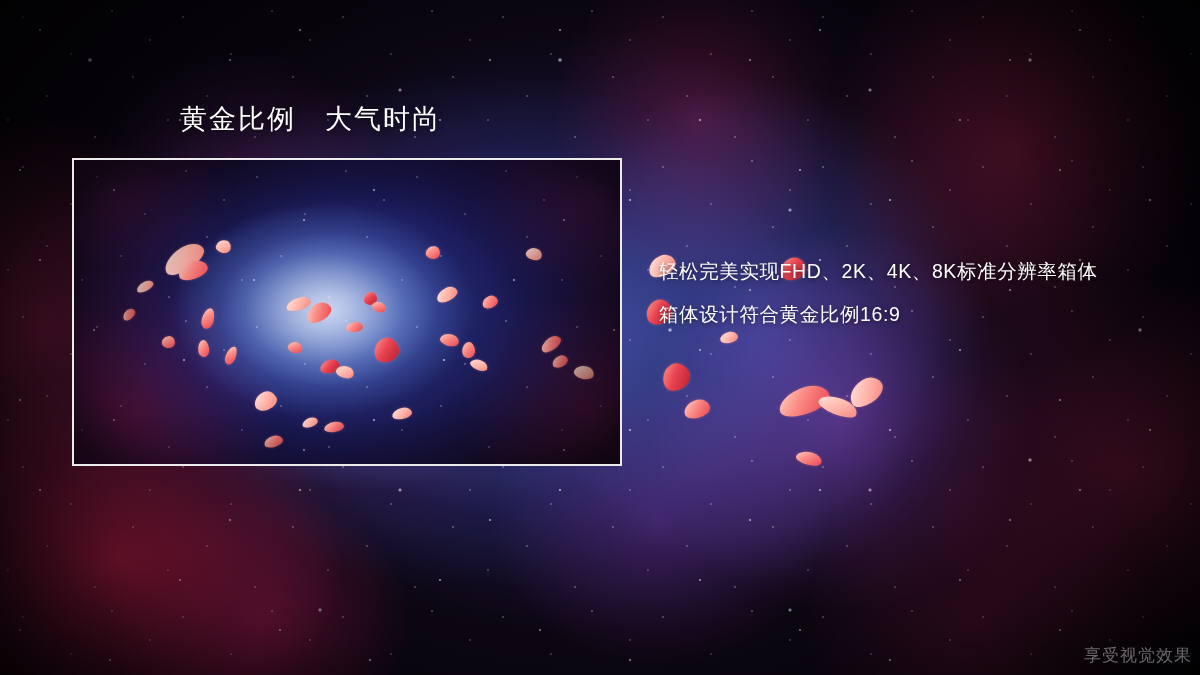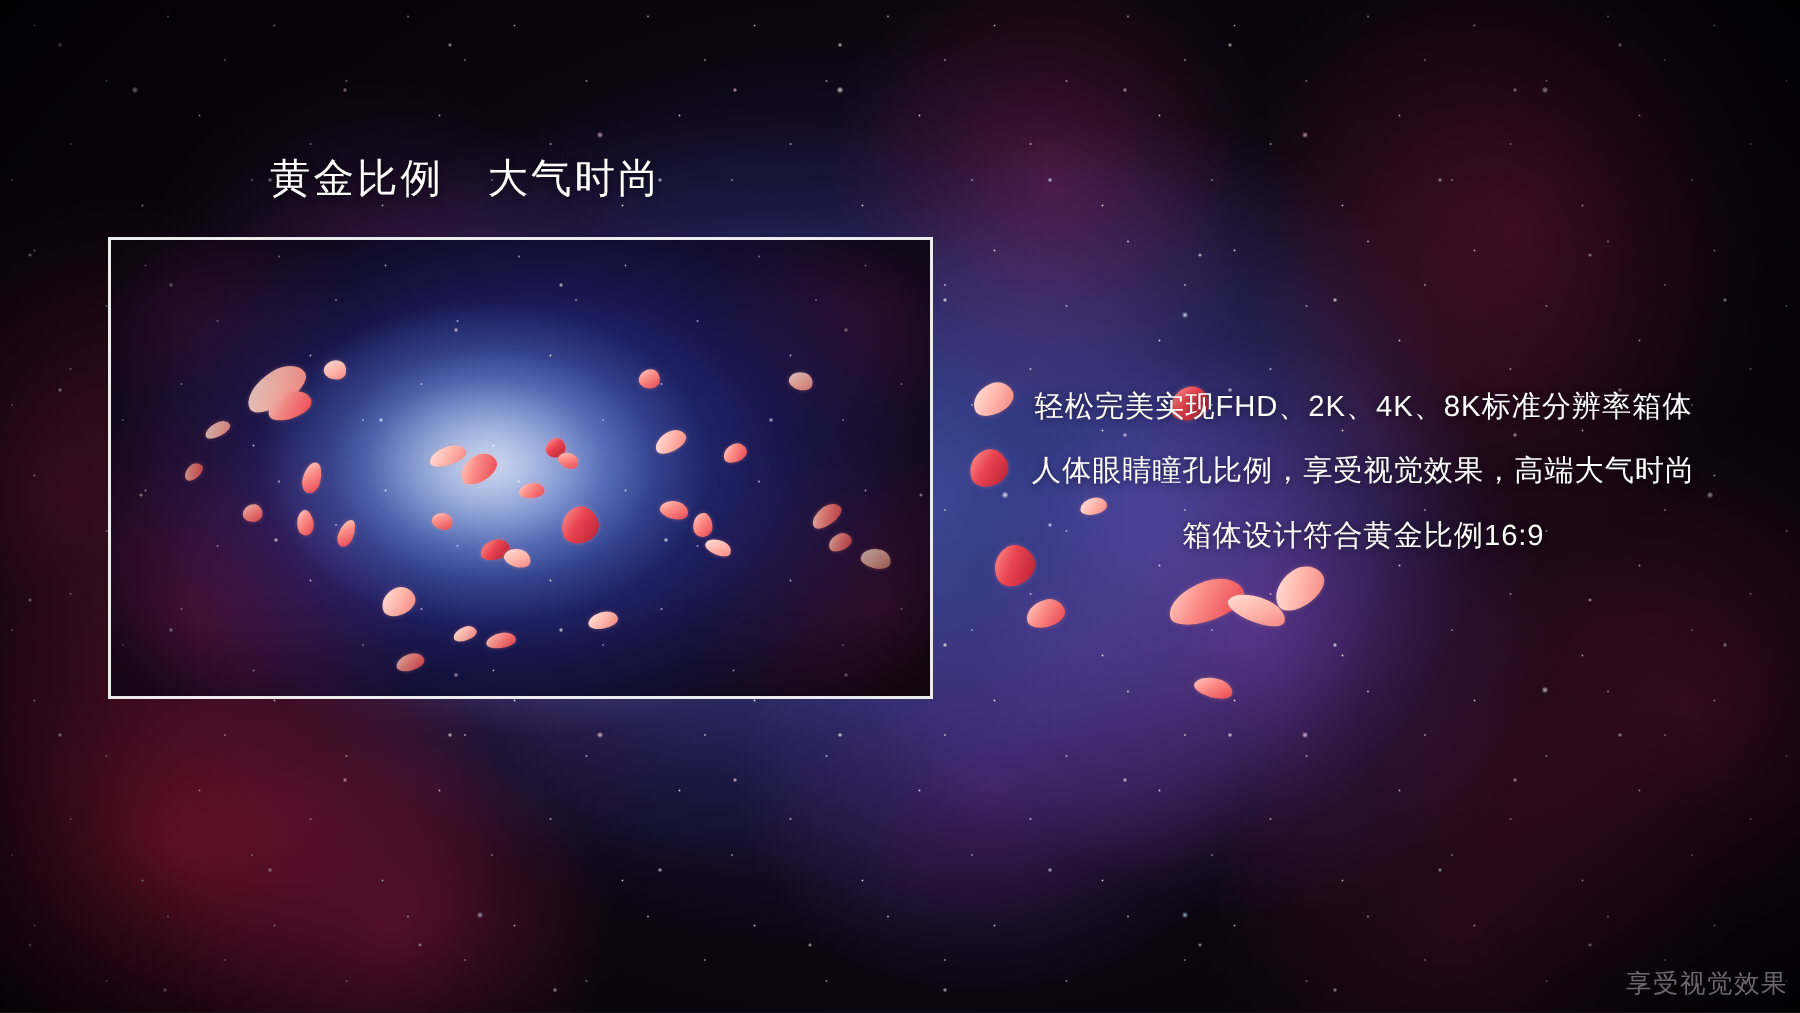"轻松完美实现FHD、2K、4K、8K标准分辨率箱体" #body-text .line { text-align: center -> none }
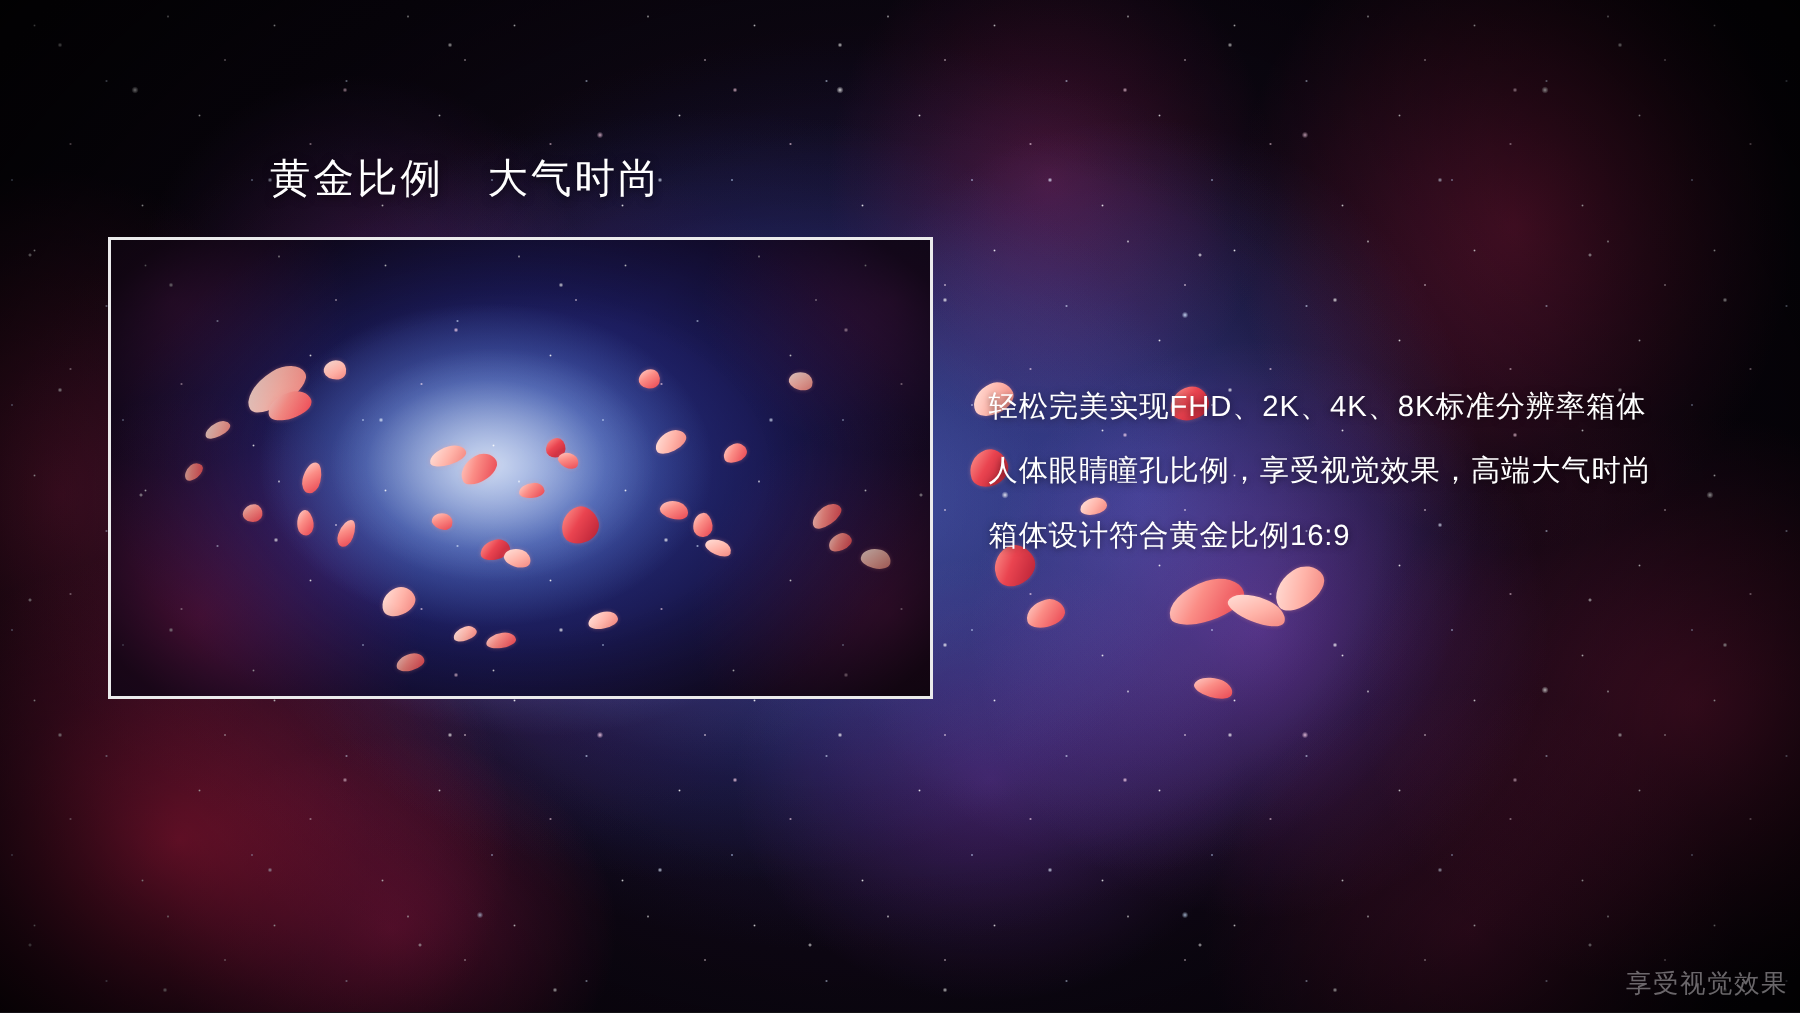"人体眼睛瞳孔比例，享受视觉效果，高端大气时尚" div.line { html: <div>人体眼睛瞳孔比例，享受视觉效果，高端大气时尚</div> -> none }
